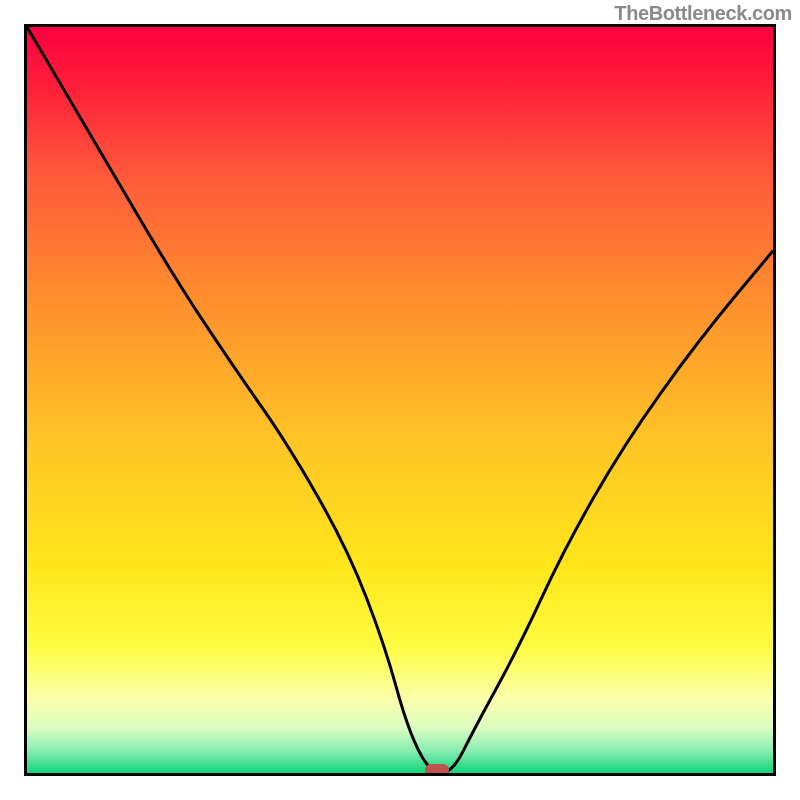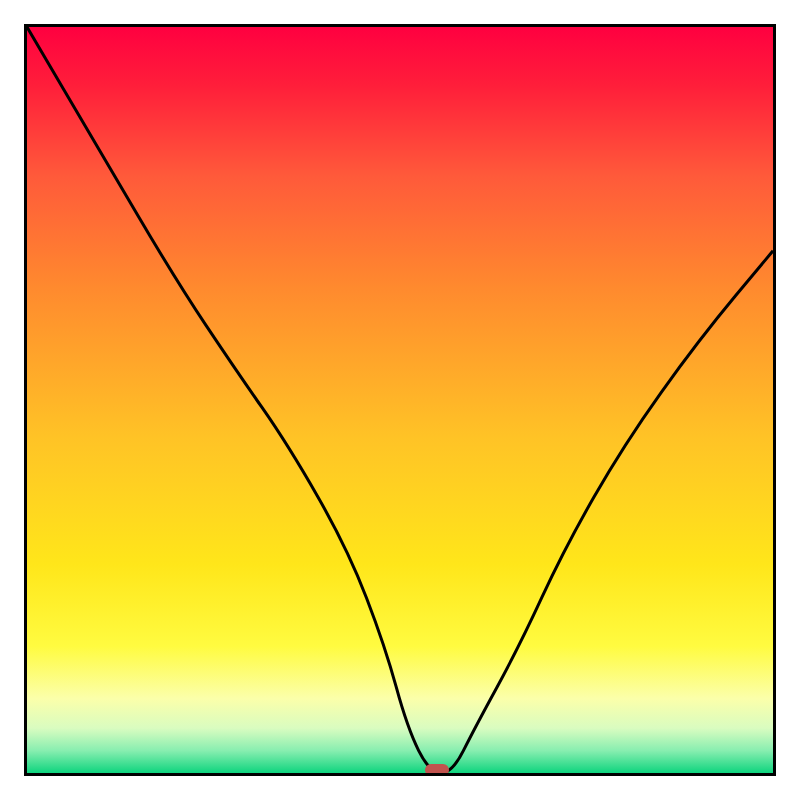"TheBottleneck.com" div.watermark { html: none -> <div>TheBottleneck.com</div> }
